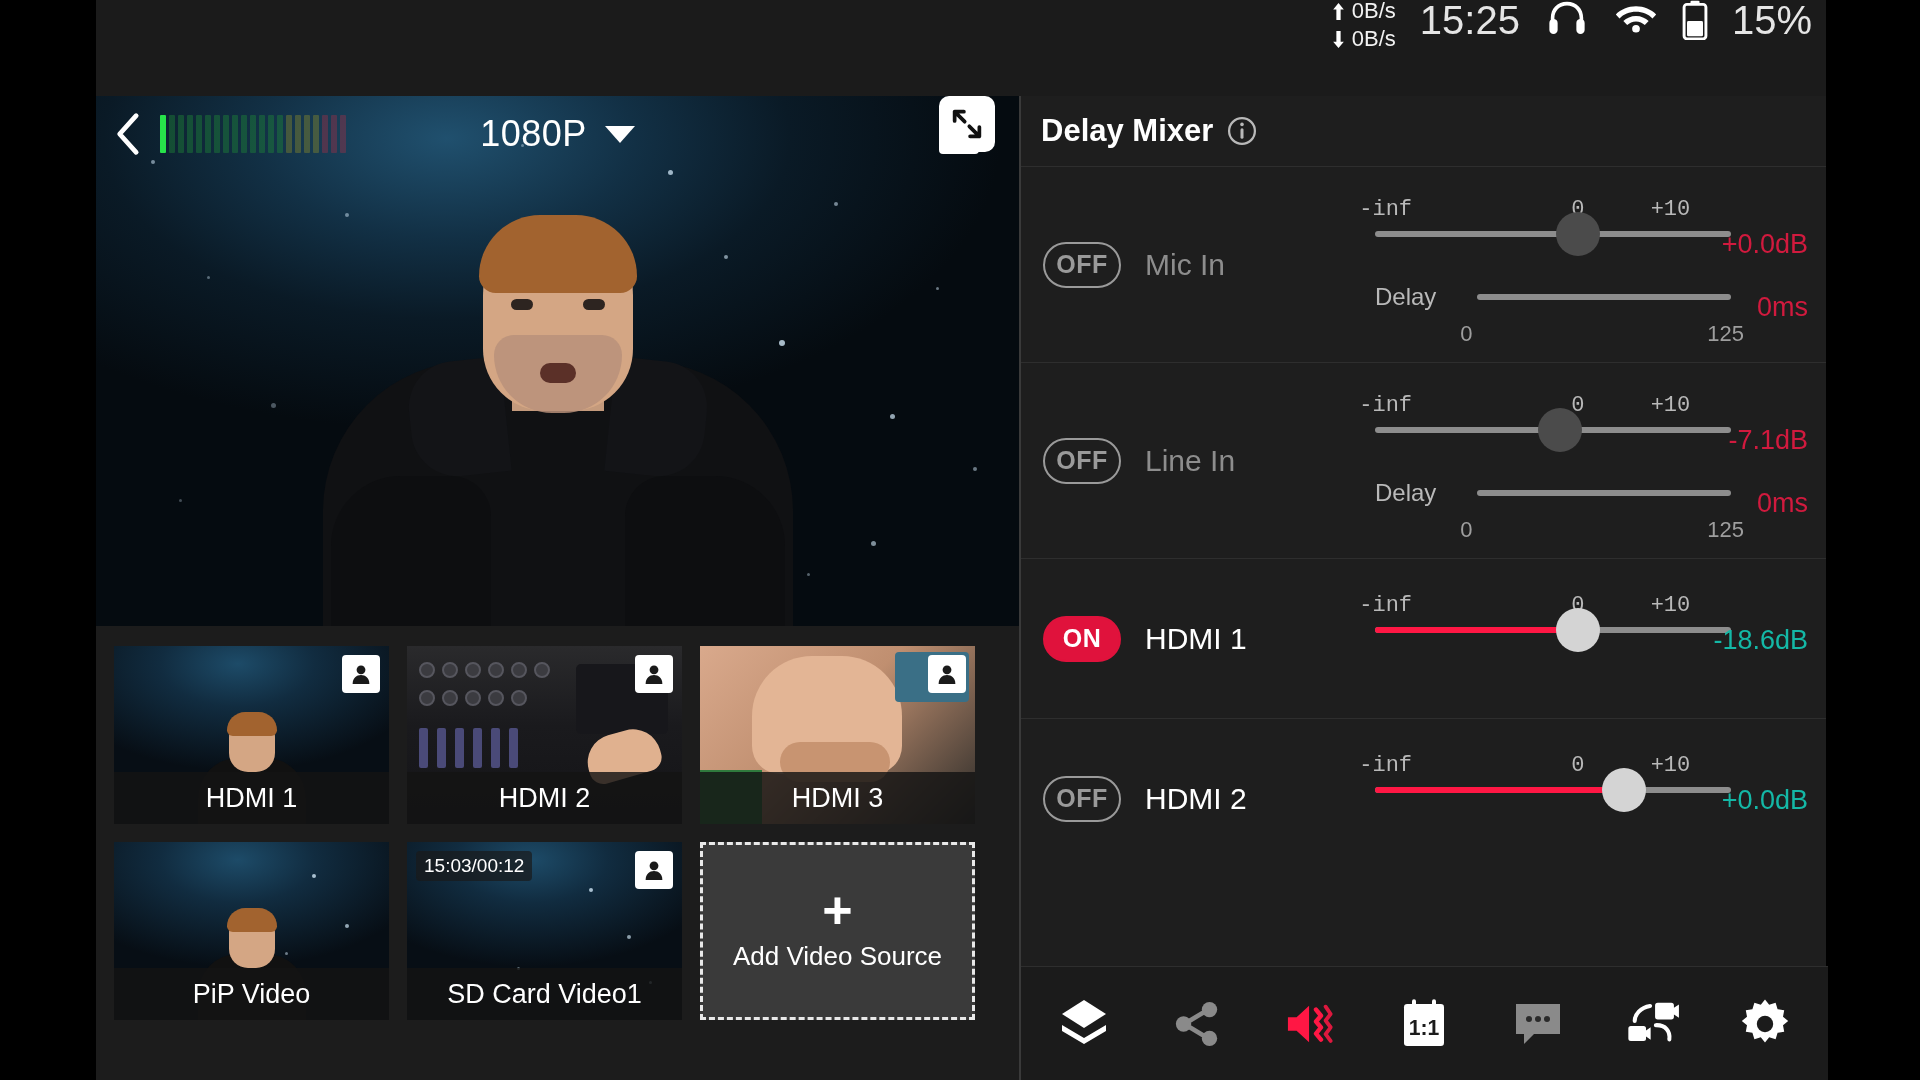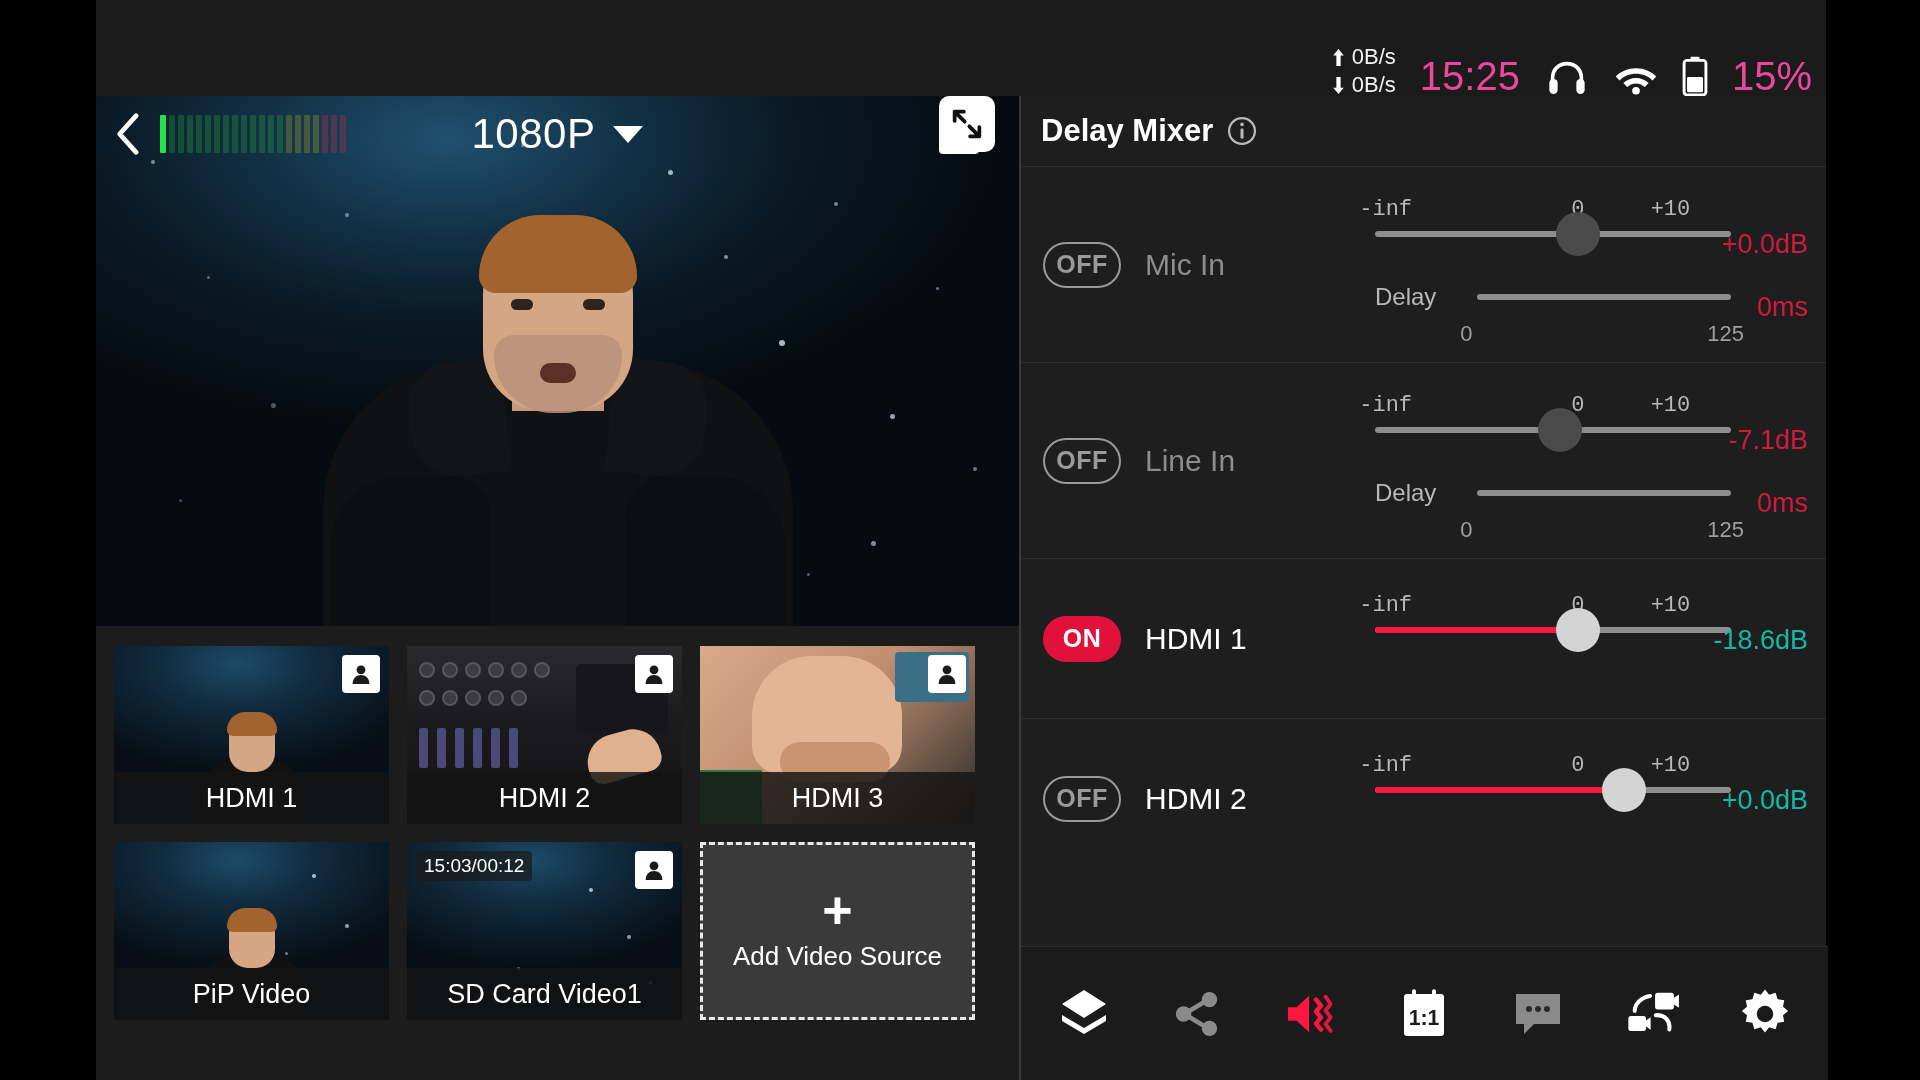"0B/s" .sb-right { align-items: flex-end -> flex-start }
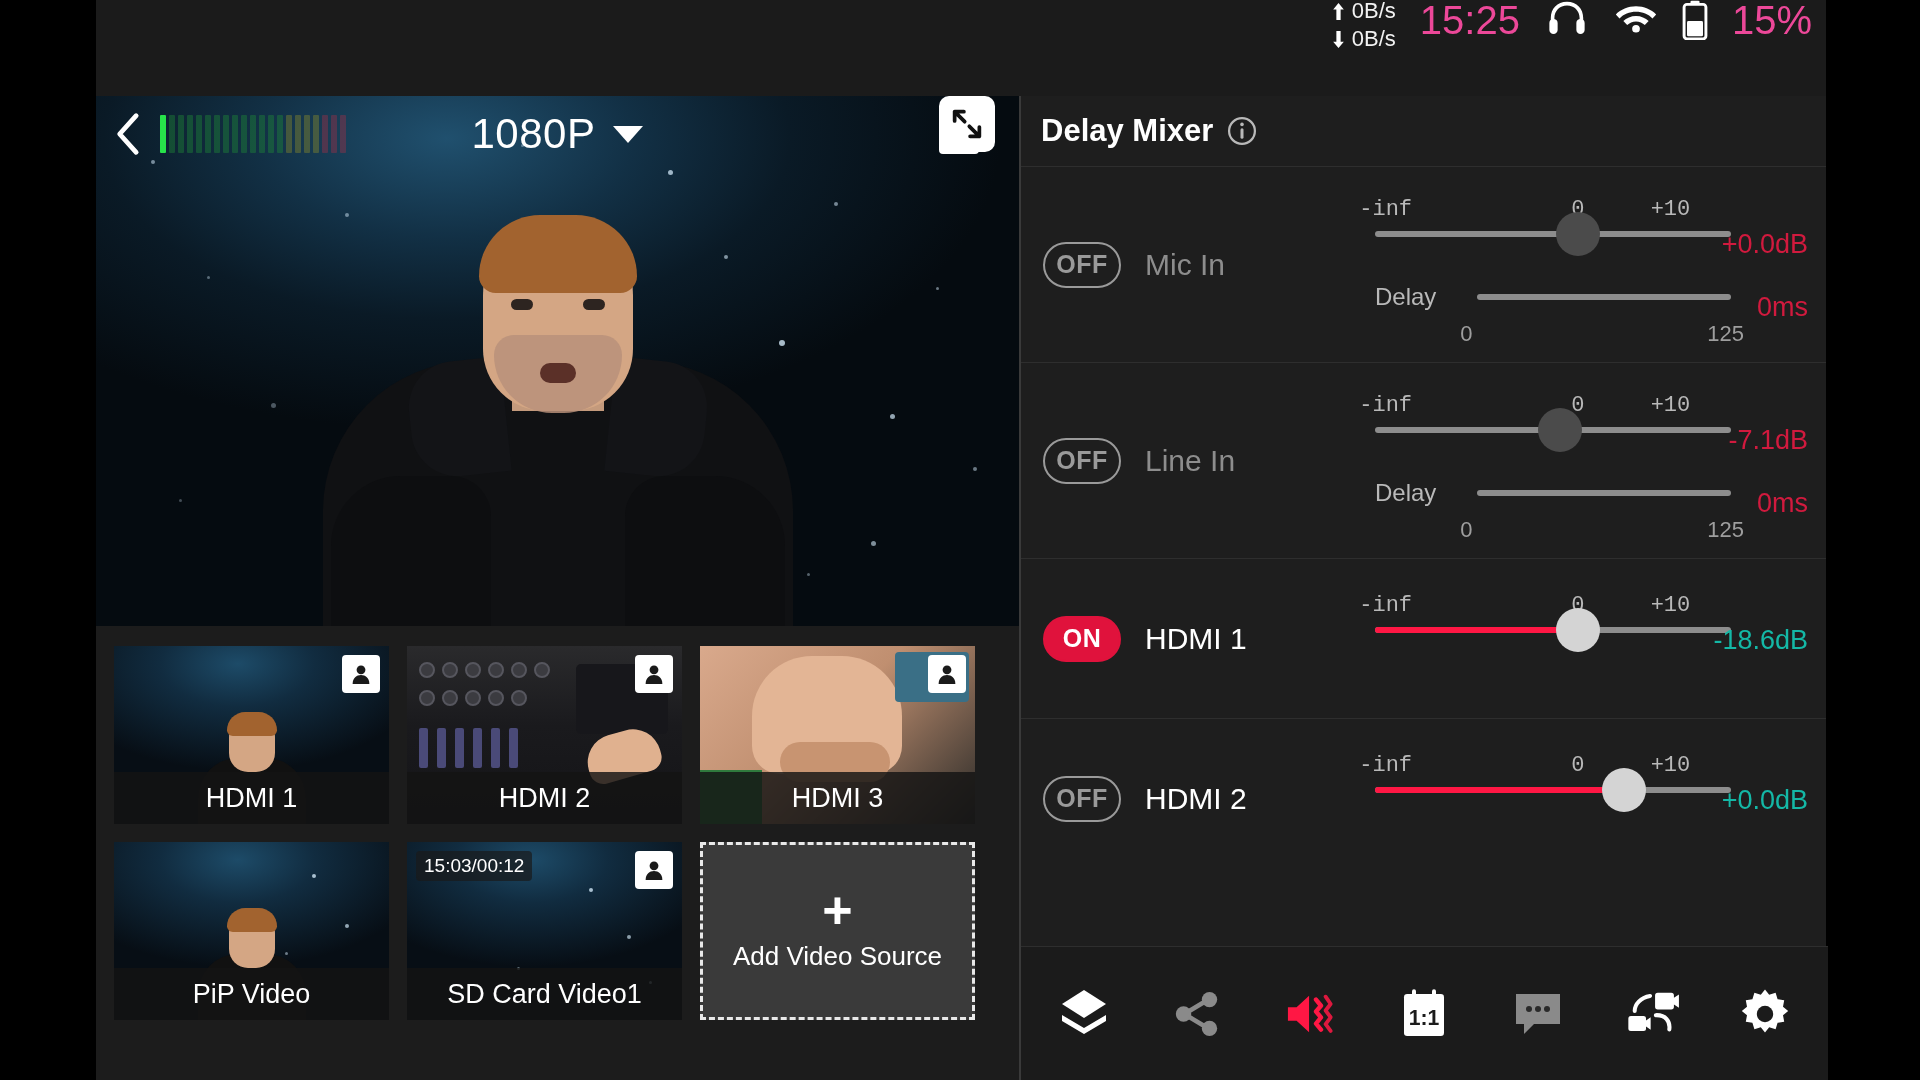"15:25" .clock { color: #ec4899 -> #e5e5e5 }
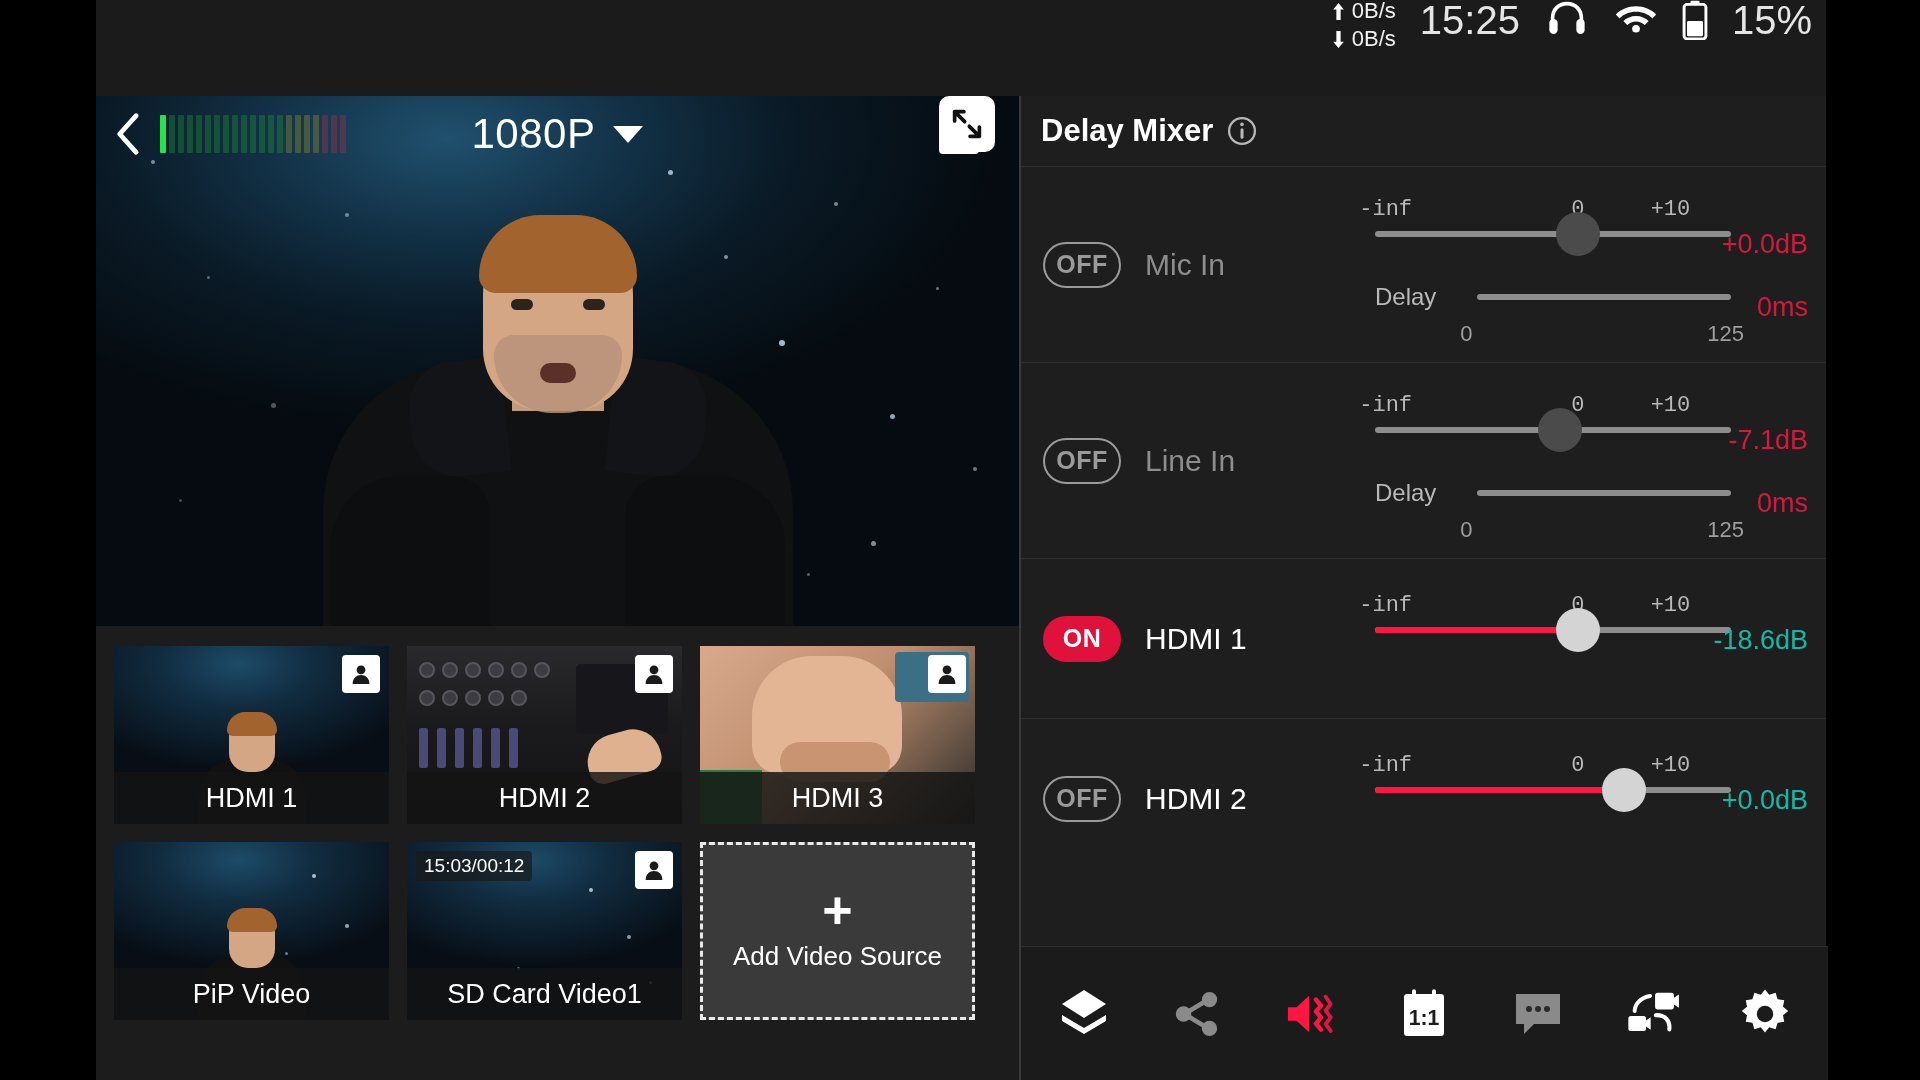"1080P" .restext { font-size: 42px -> 36px }
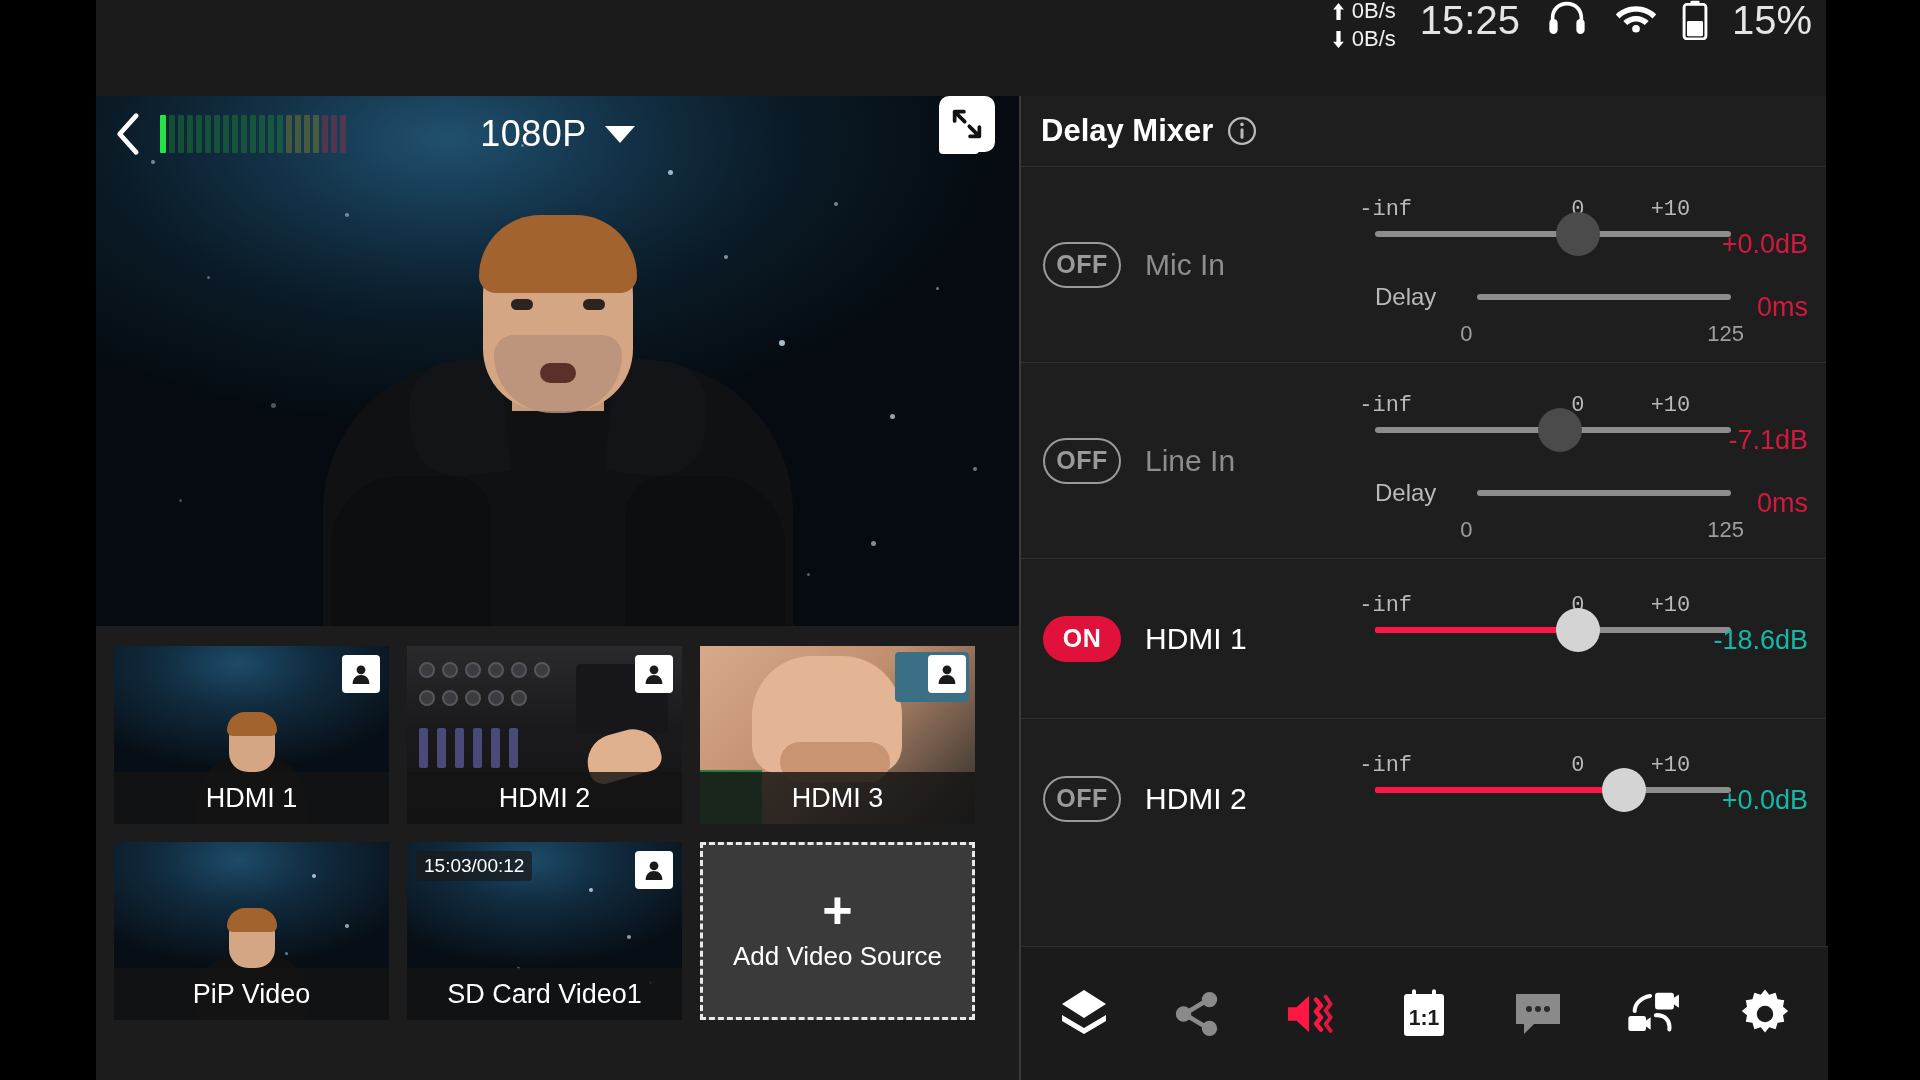"1:1" .toolbar { height: 134px -> 114px }
